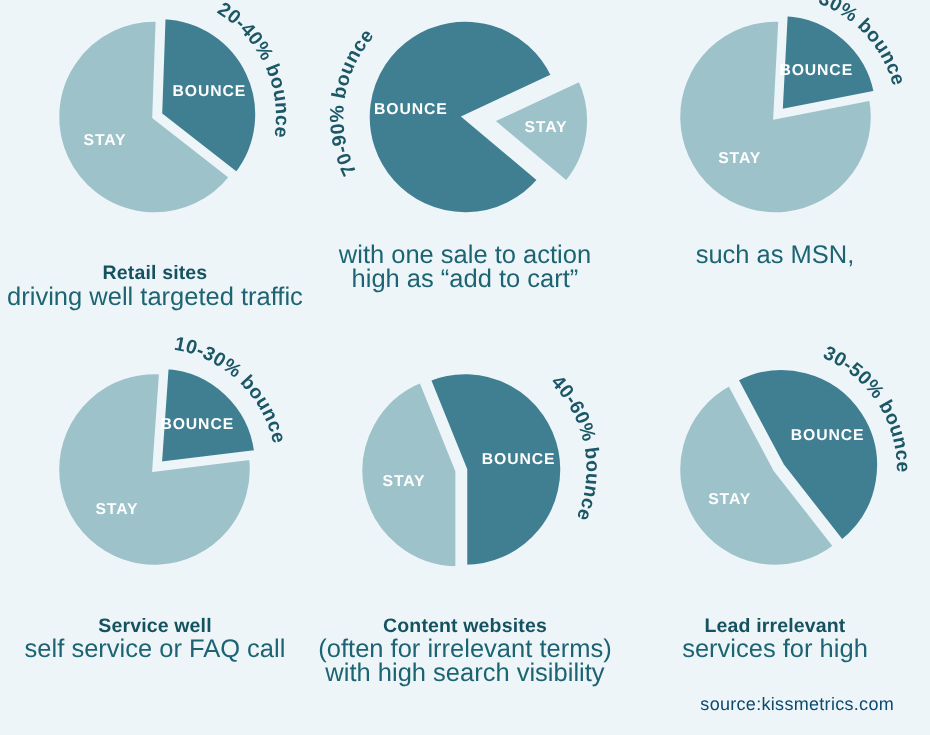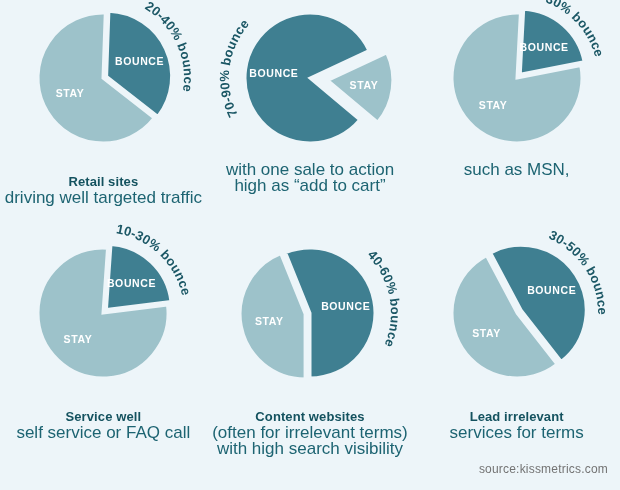"services for terms" span.sub { text: terms -> high }
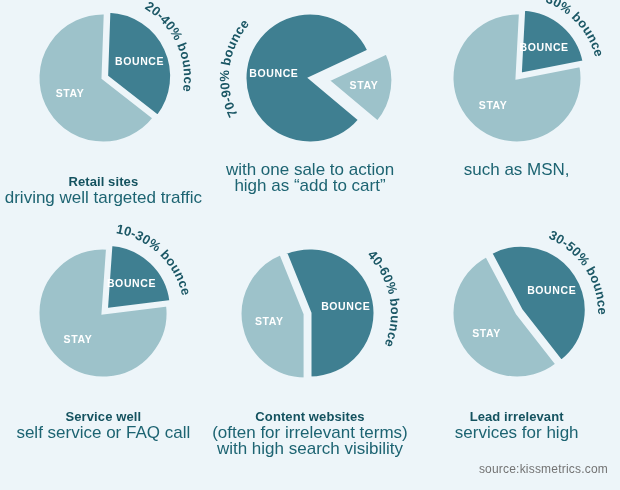"source:kissmetrics.com" #source { color: #737373 -> #0c4a6e; right: 12px -> 24px }
